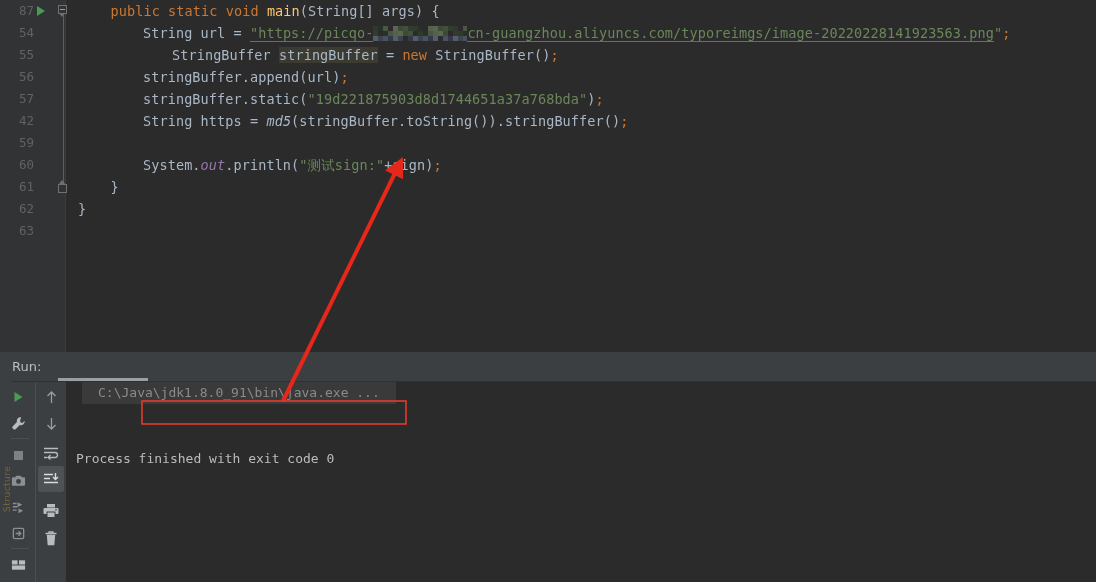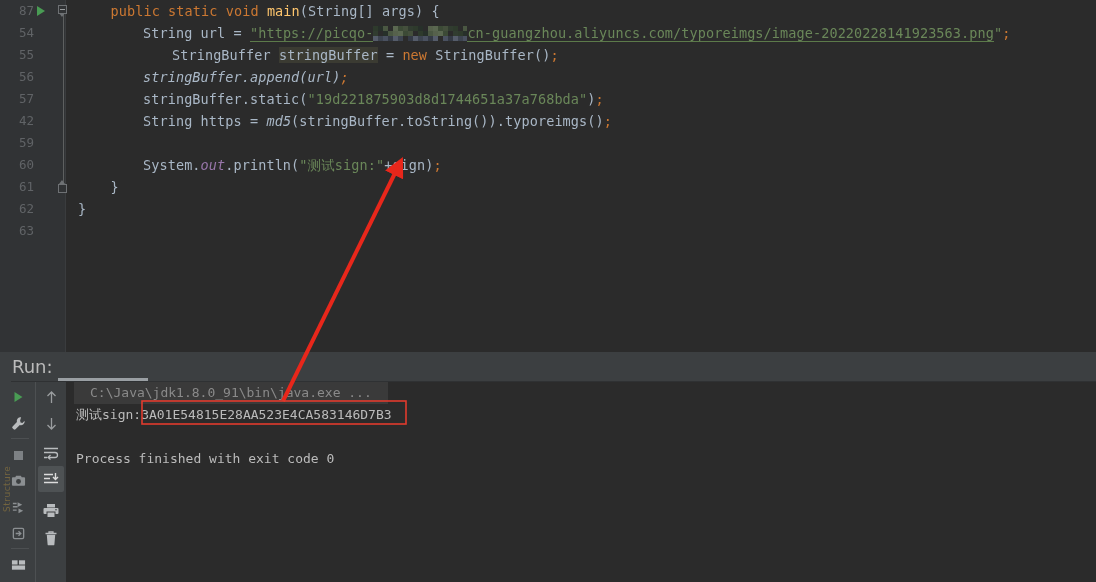"stringBuffer.append(url);" div.code-line { font-style: italic -> none }
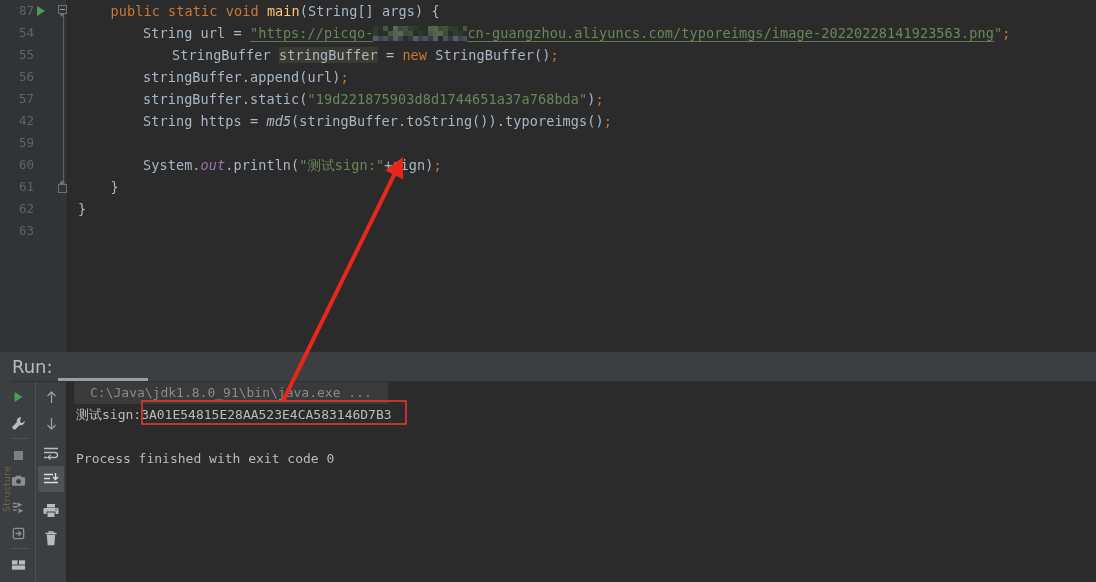"(stringBuffer.toString()).typoreimgs()" span.plain { text: .typoreimgs -> .stringBuffer }
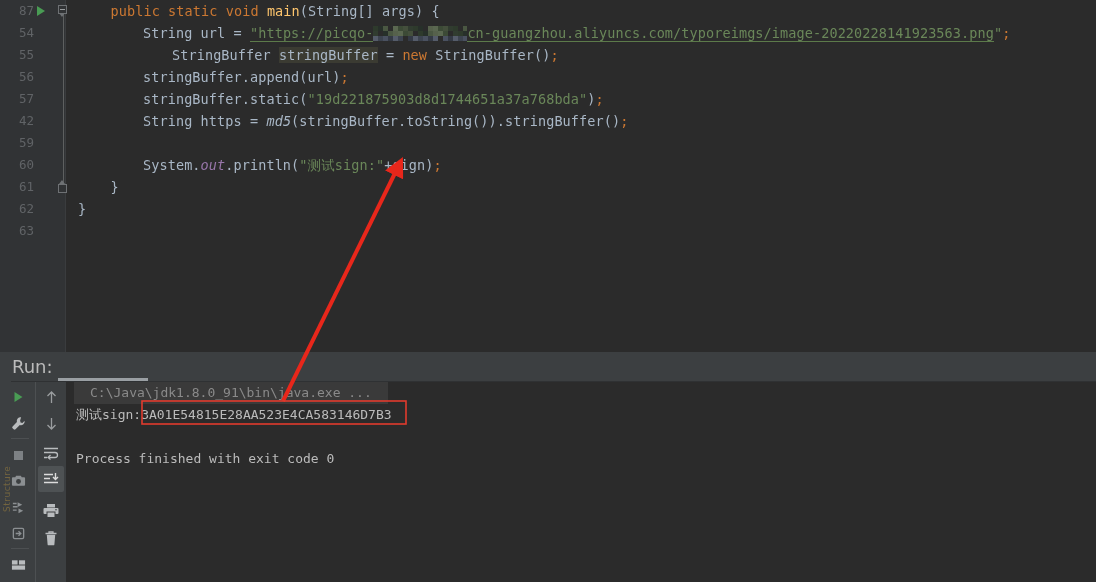"Run:" #run-label { font-size: 18px -> 13px }
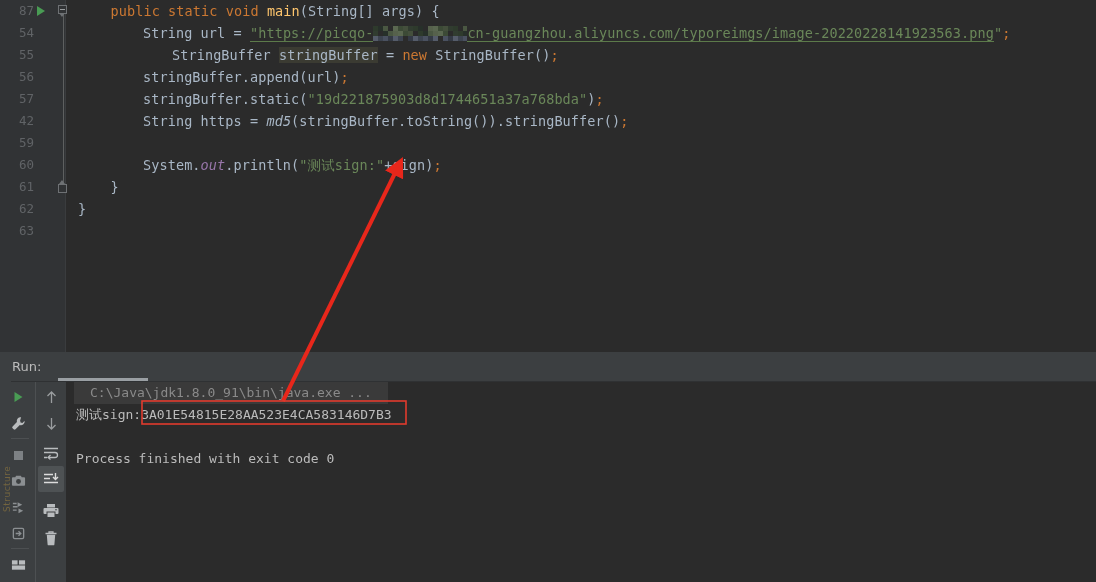"C:\Java\jdk1.8.0_91\bin\java.exe ..." div.con-line { left: 8px -> 16px }
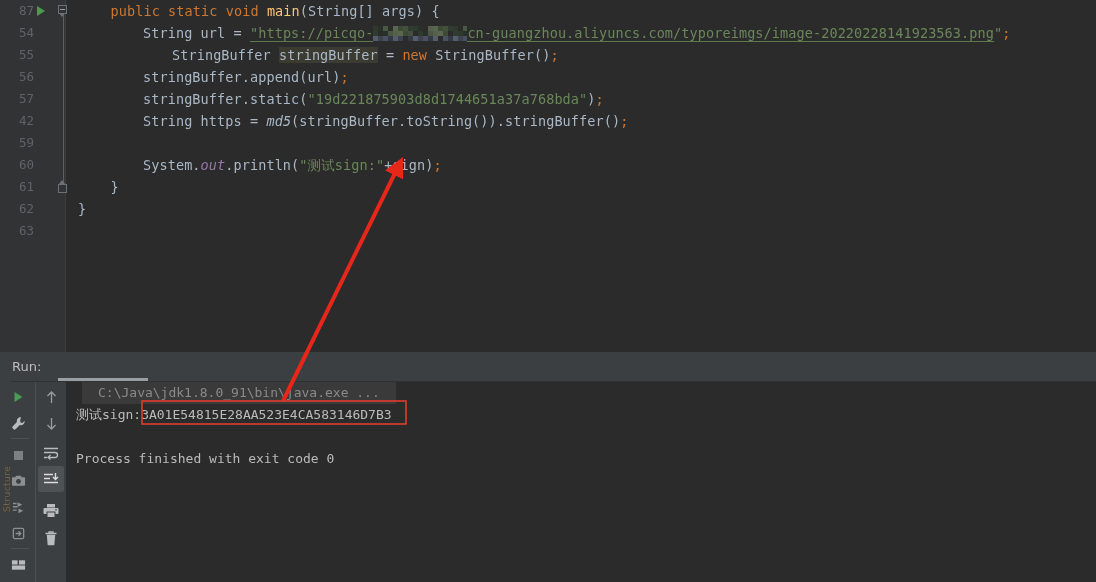"测试sign:3A01E54815E28AA523E4CA583146D7B3" div.con-line { html: <div>测试sign:3A01E54815E28AA523E4CA583146D7B3</div> -> none }
